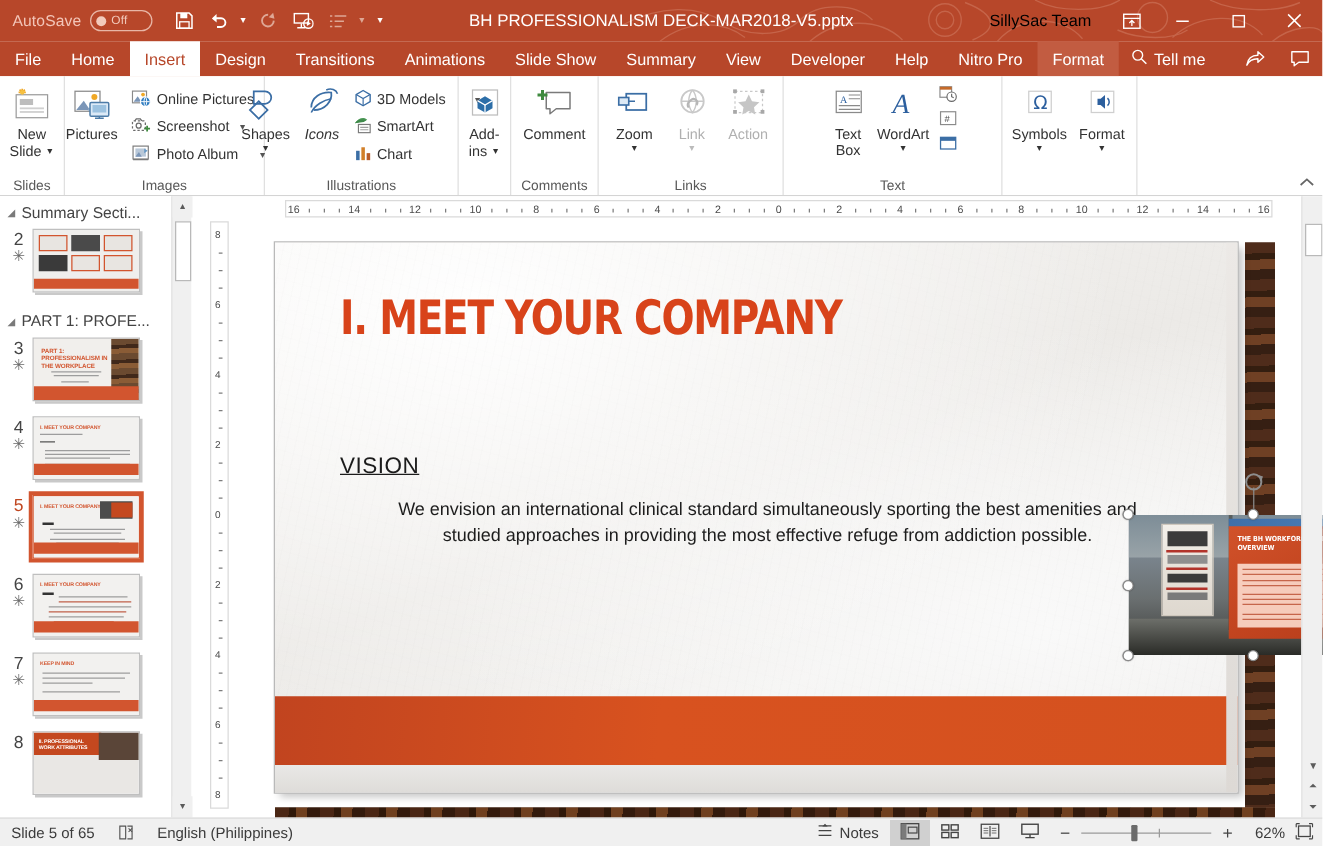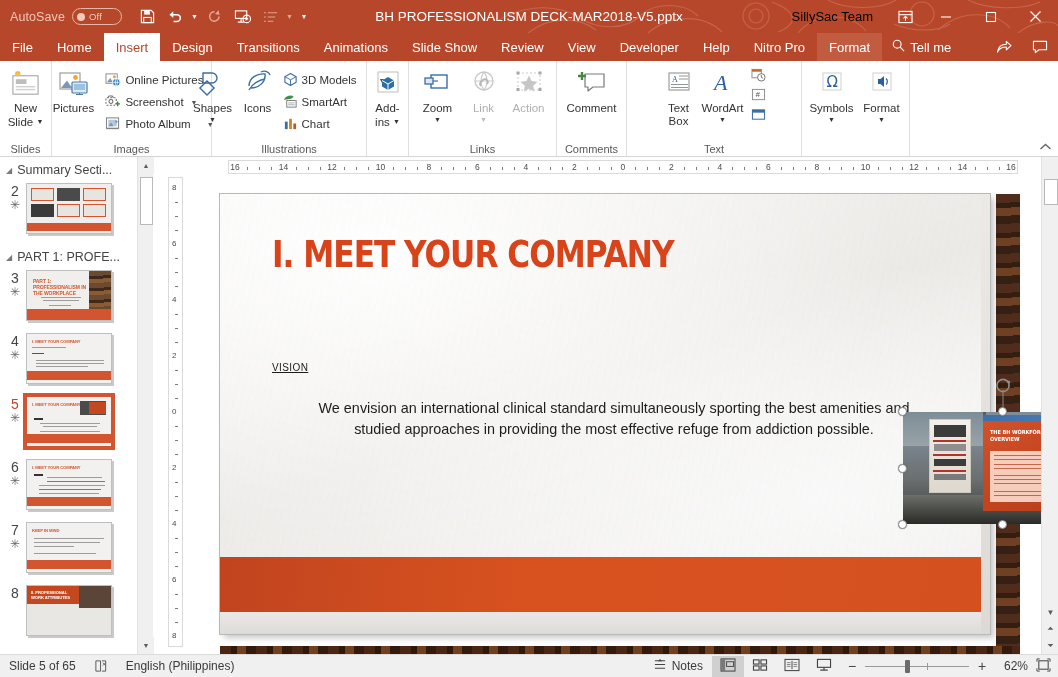"Review" div.tab { text: Review -> Summary }
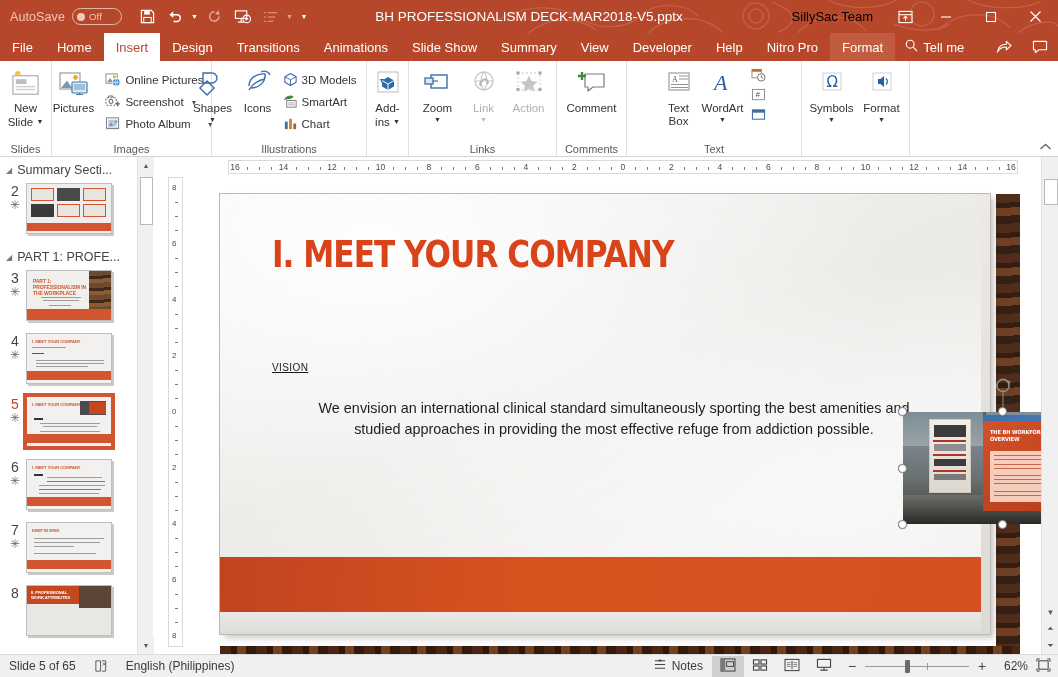"Icons" div.bigbtn { font-style: none -> italic }
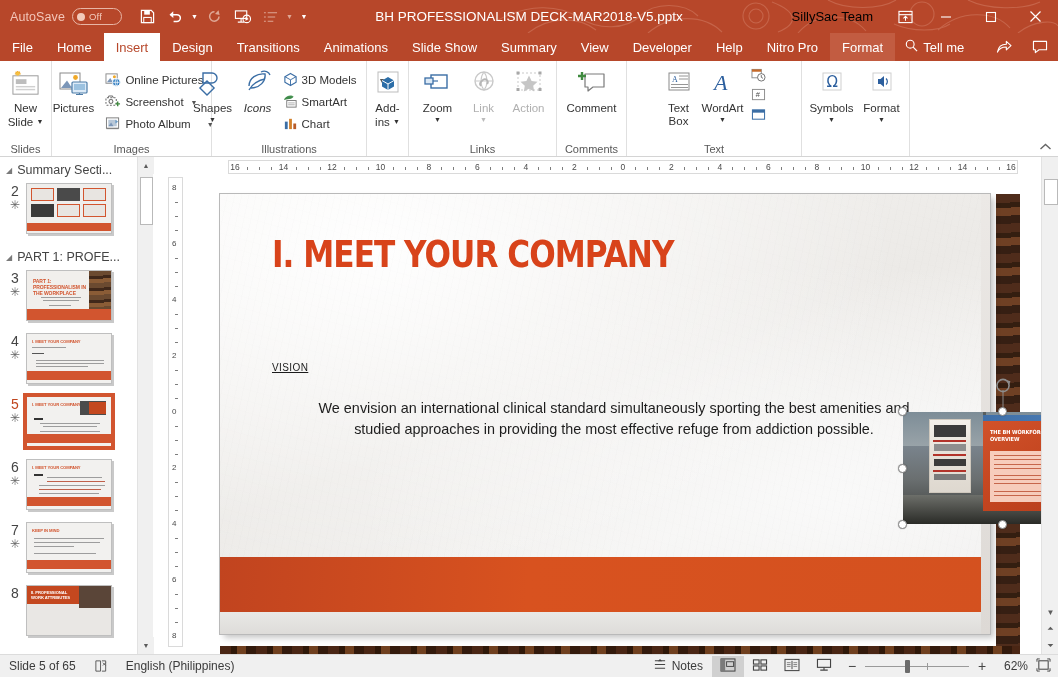"Zoom" div.rgroup { order: before "Comment" -> after "Comment" }
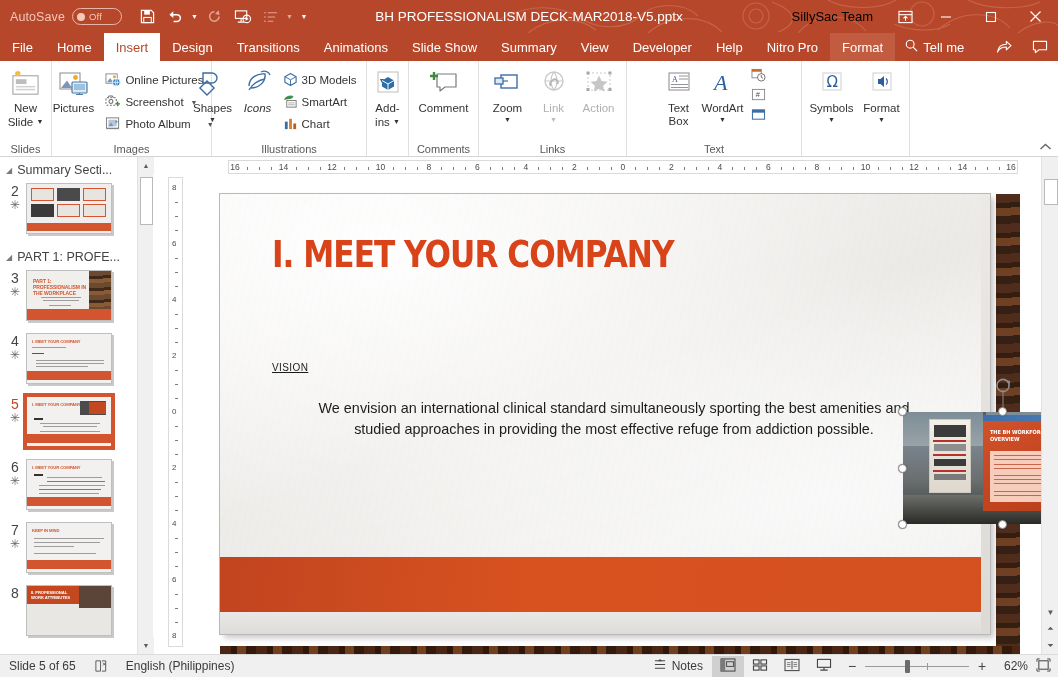"VISION" .slide-vision { font-size: 10px -> 18px }
